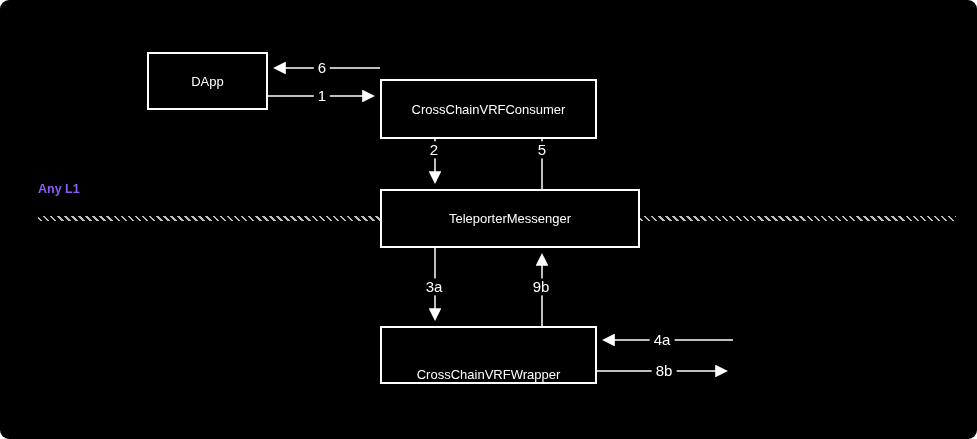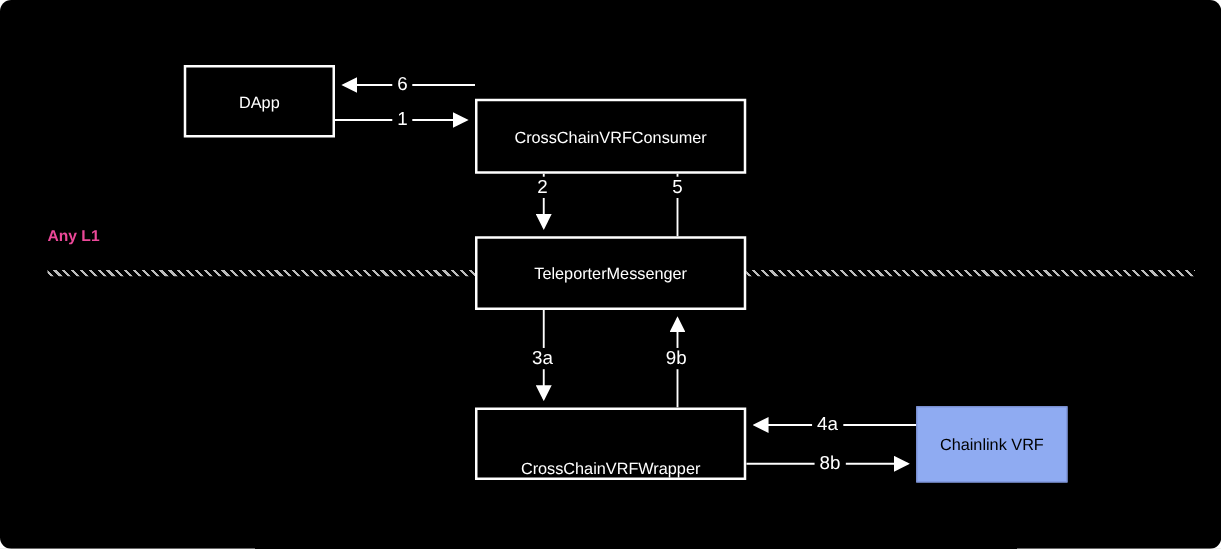"Any L1" .region-label { color: #ec4899 -> #8b5cf6 }
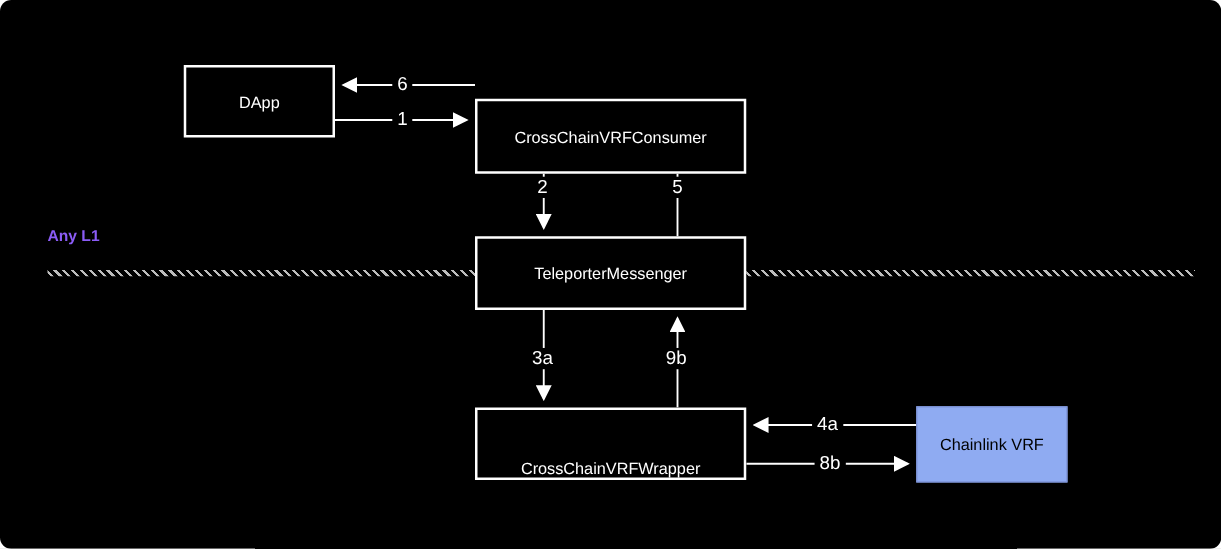"TeleporterMessenger" .node-teleporter { width: 217px -> 260px }
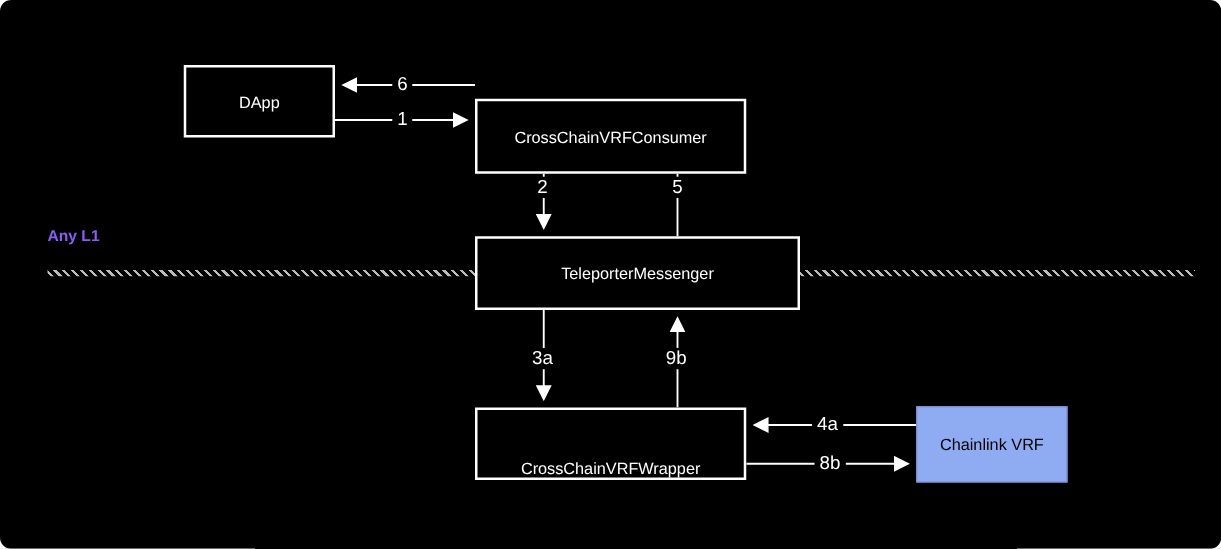"Chainlink VRF" div.node { html: <div> <span>Chainlink VRF</span> </div> -> none }
